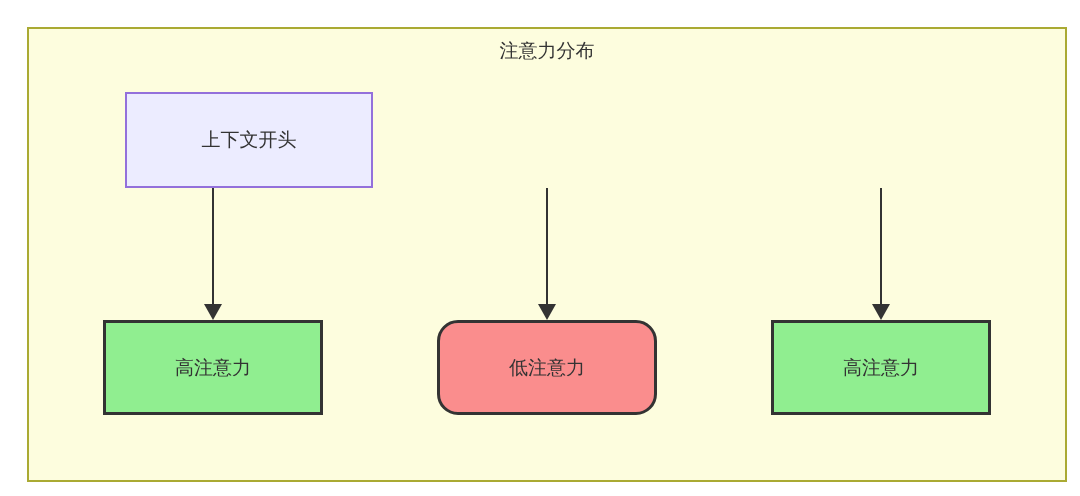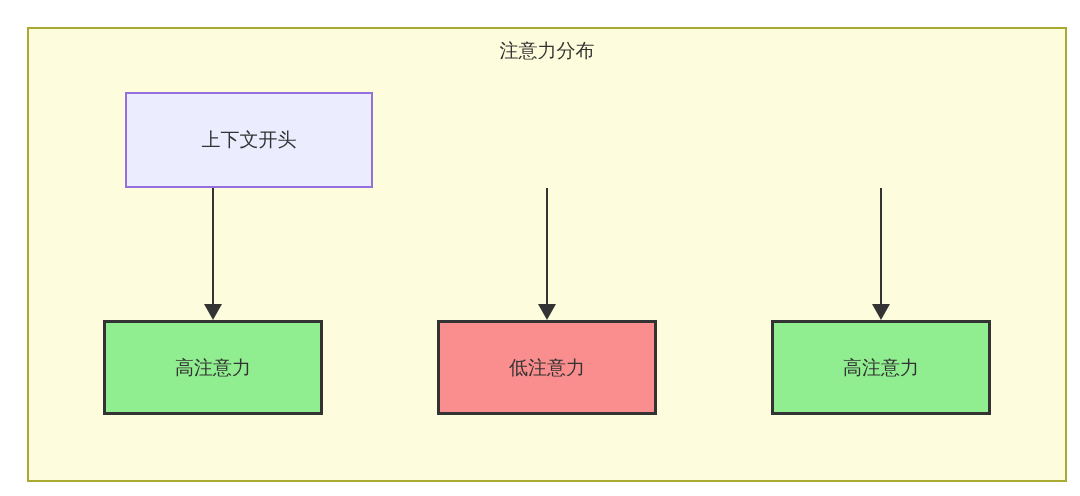"低注意力" .target.low { border-radius: none -> 21px }
